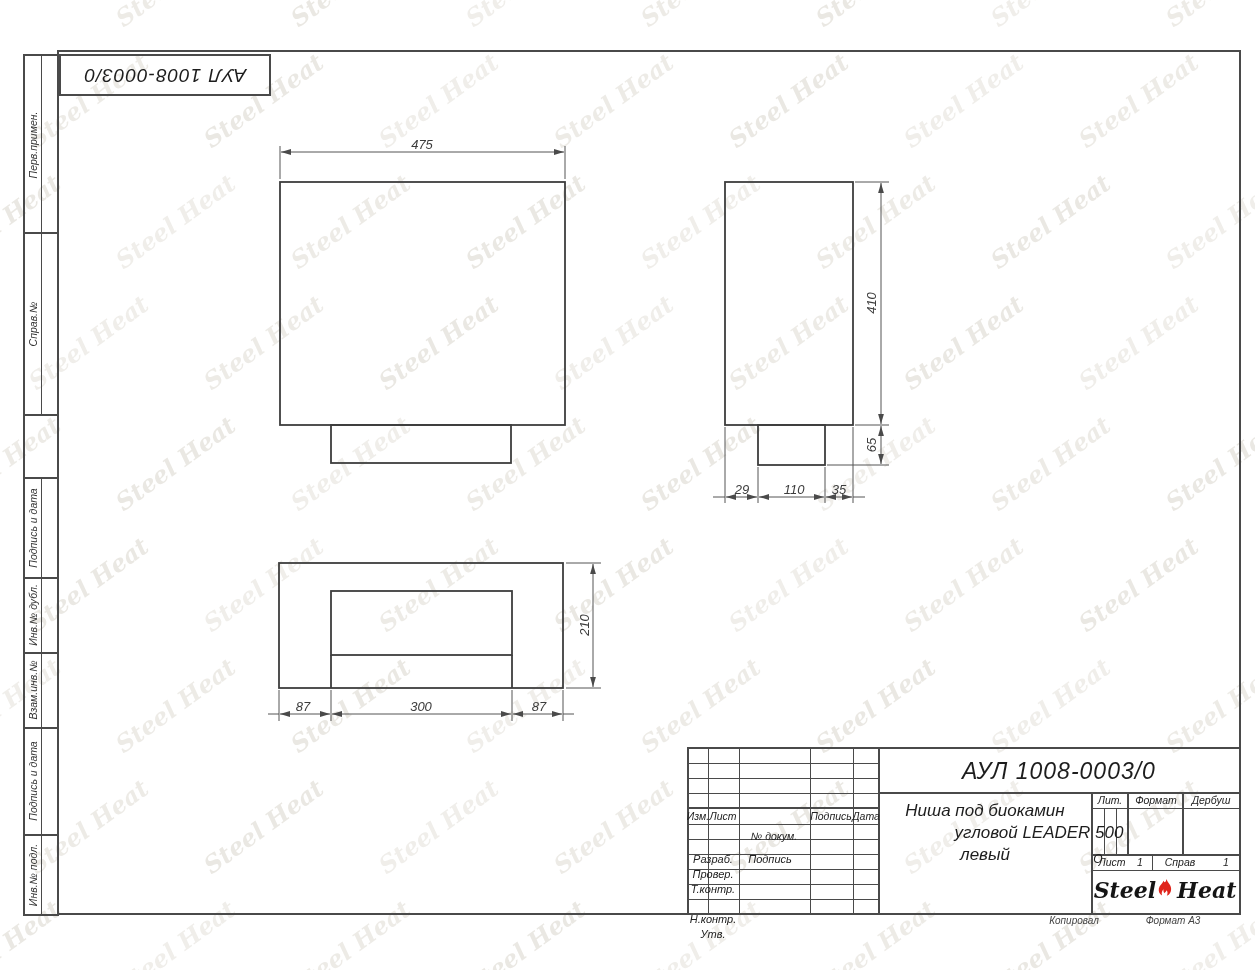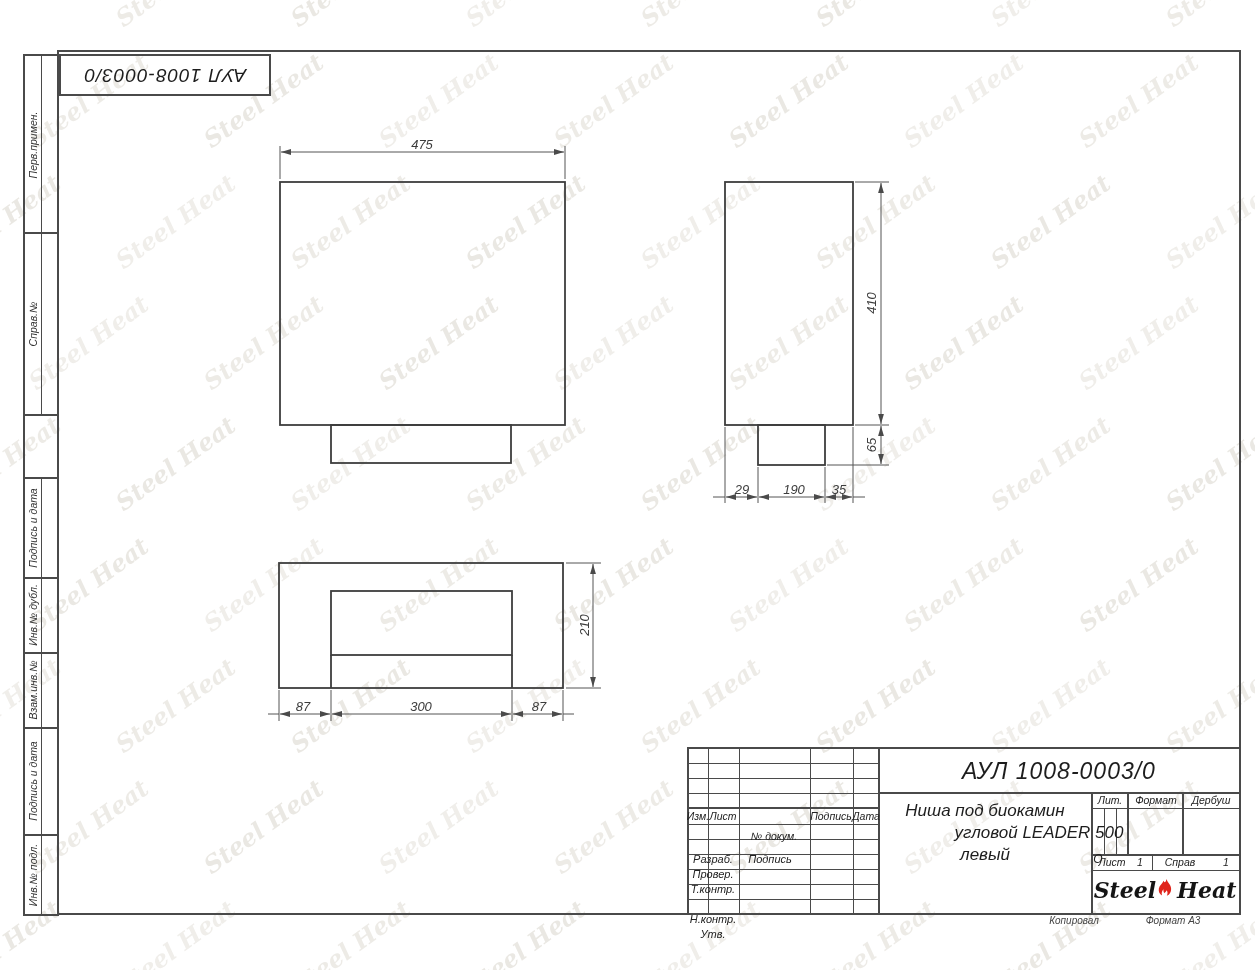"190" div.txt { text: 190 -> 110 }
